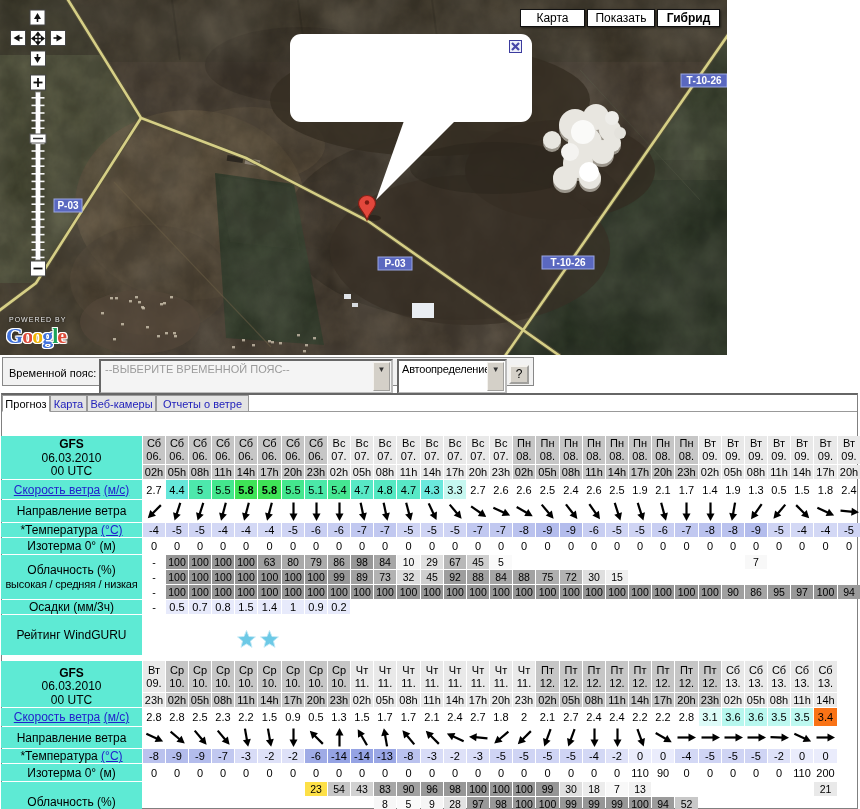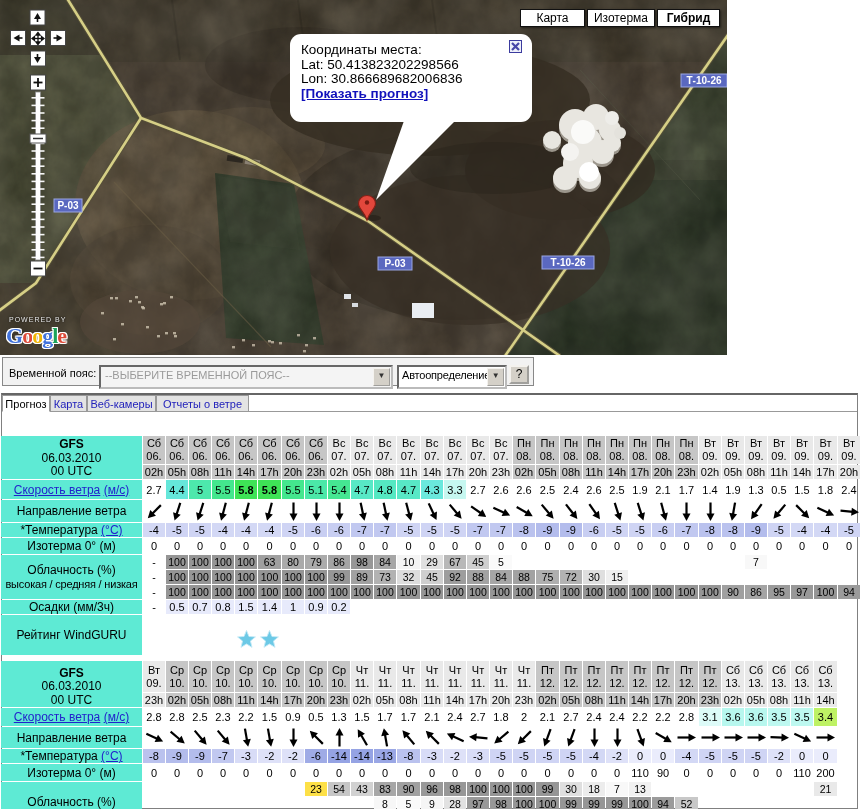"Изотерма" div.mbtn { text: Изотерма -> Показать }
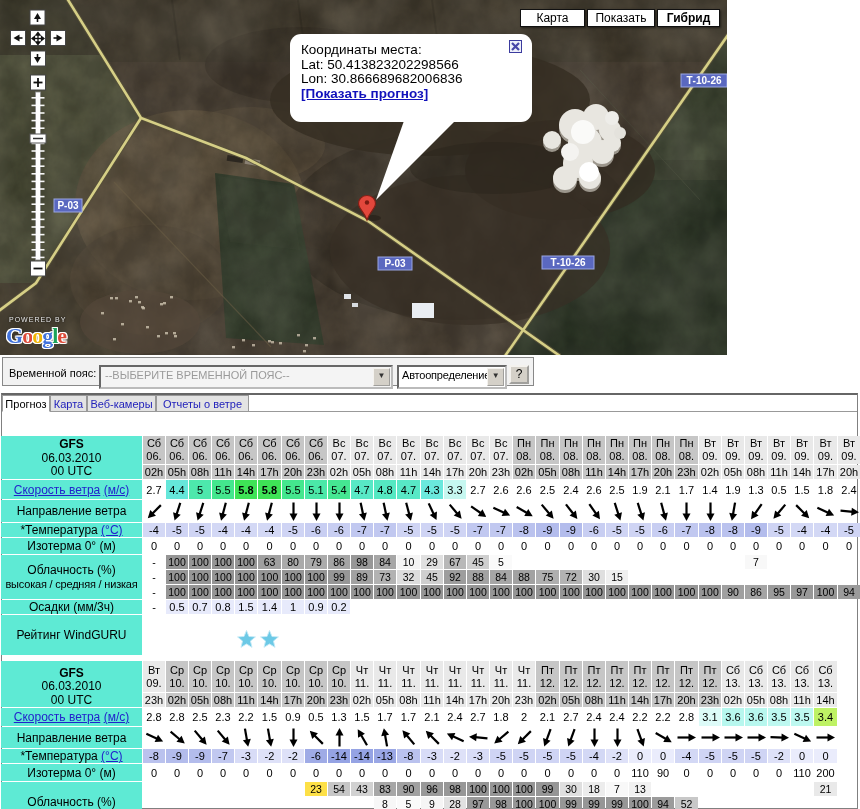"Координаты места:" div { html: <div>Координаты места:<br>Lat: 50.413823202298566<br>Lon: 30.866689682006836<br><span>[Показать прогноз]</span></div> -> none }
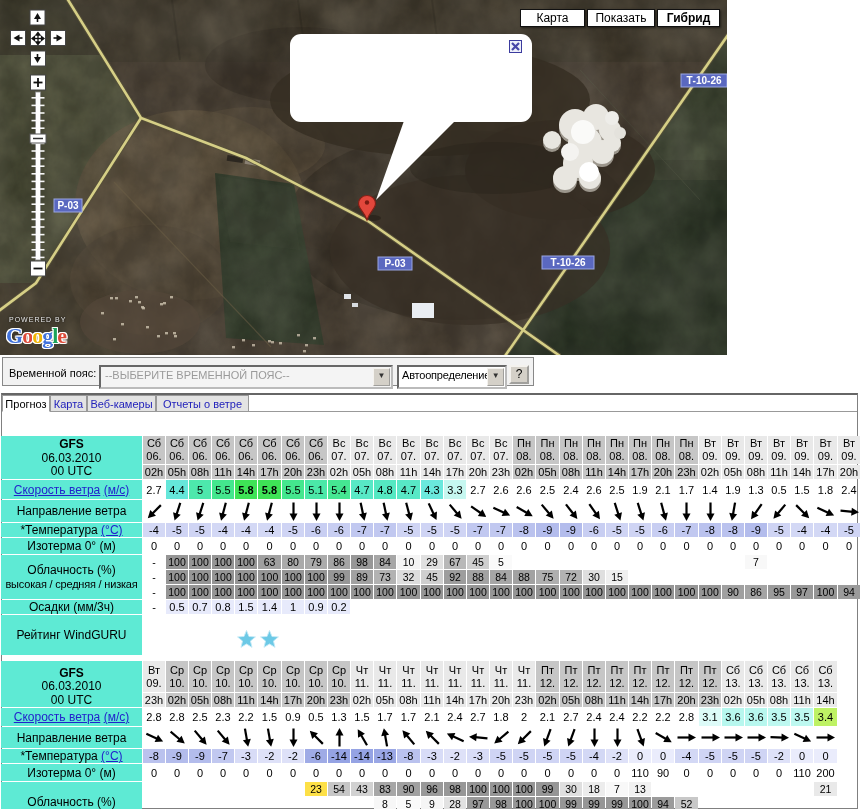"--ВЫБЕРИТЕ ВРЕМЕННОЙ ПОЯС--" .sel { height: 24px -> 35px; top: 7px -> 1px }
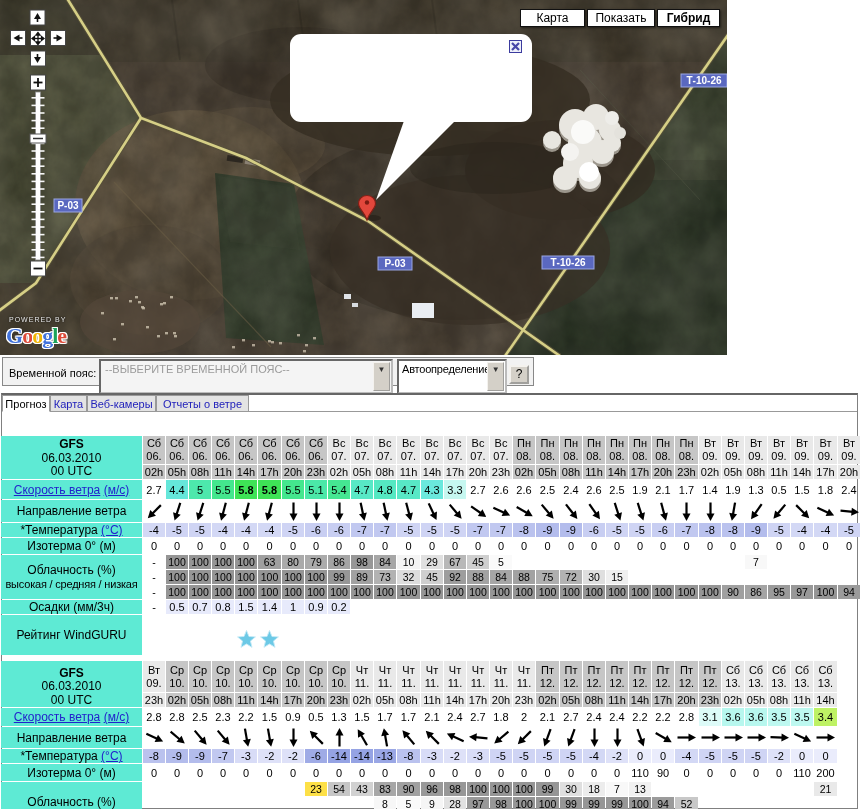"3.4" td { background: #bef264 -> #f97316 }
